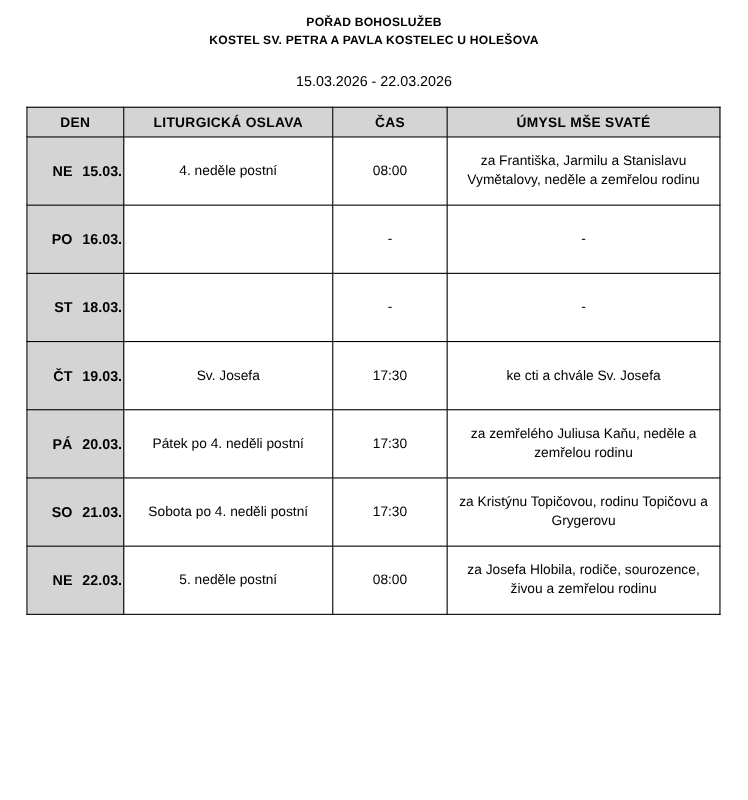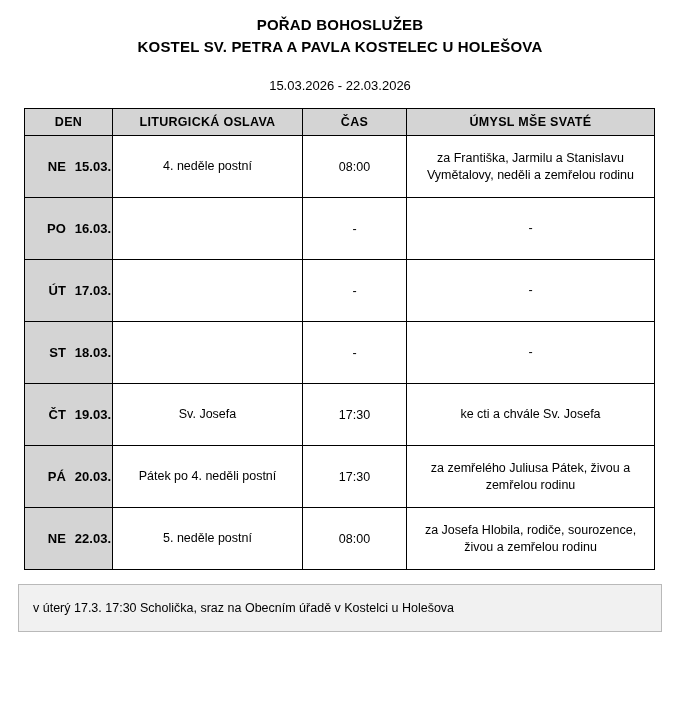"POŘAD BOHOSLUŽEB" .header .line1, .header .line2 { font-size: 15px -> 11px }
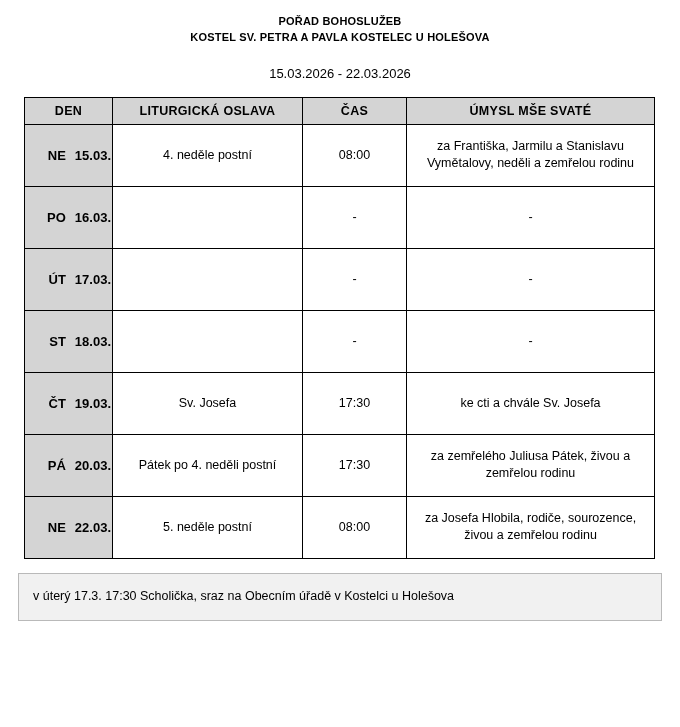"za Františka, Jarmilu a Stanislavu" td.intent { text: neděli -> neděle }
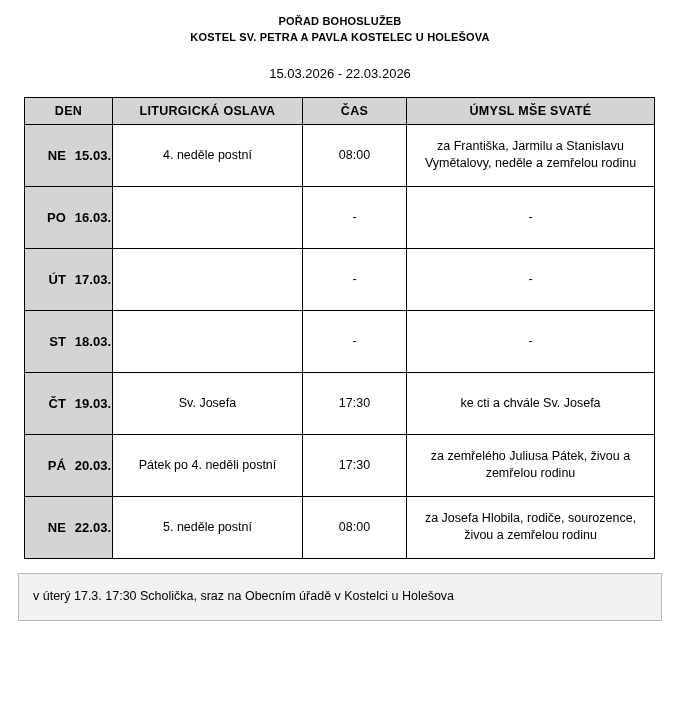"ÚT 17.03." tr.row { html: <tr> <td><span>ÚT</span><span>17.03.</span></td> <td></td> <td>-</td> <td>-</td> </tr> -> none }
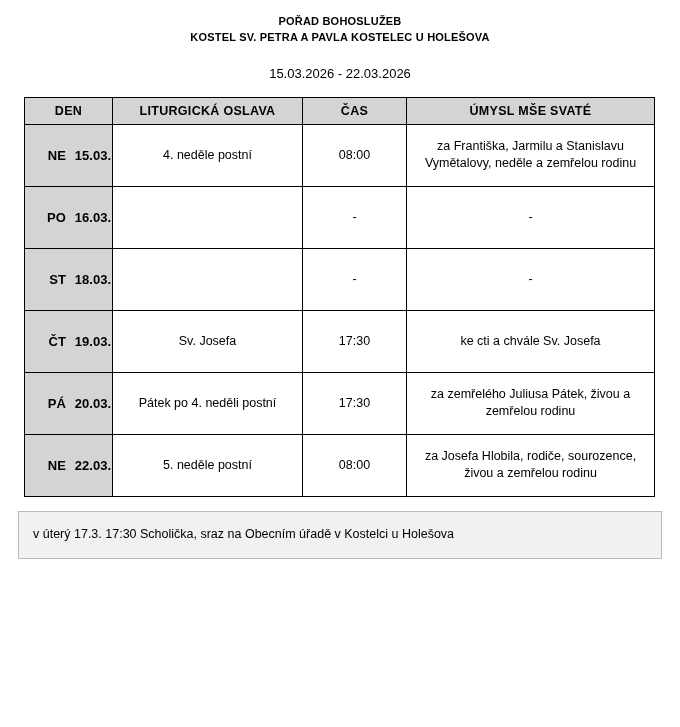"za zemřelého Juliusa Pátek, živou" td.intent { text: Pátek, živou -> Kaňu, neděle }
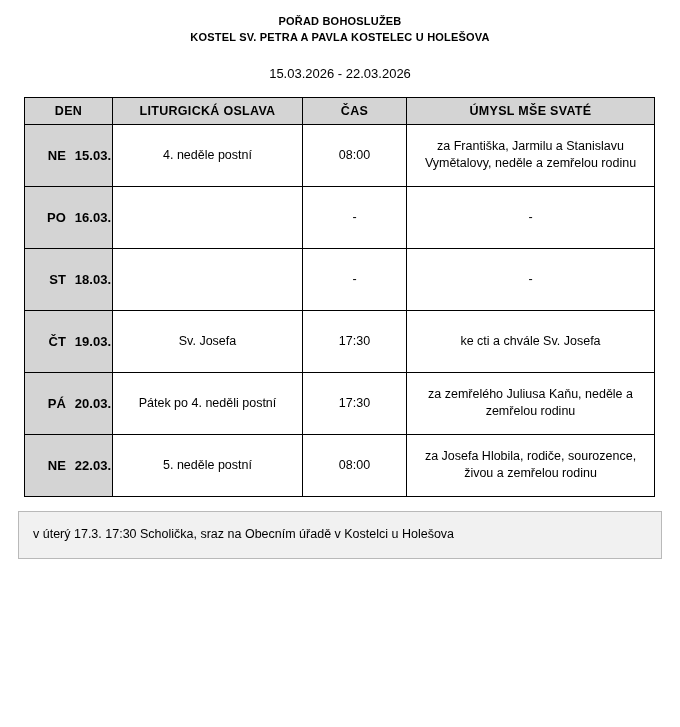"SO 21.03." tr.row { html: none -> <tr> <td><span>SO</span><span>21.03.</span></td> <td>Sobota po 4. neděli postní</td> <td>17:30</td> <td>za Kristýnu Topičovou, rodinu Topičovu a Grygerovu</td> </tr> }
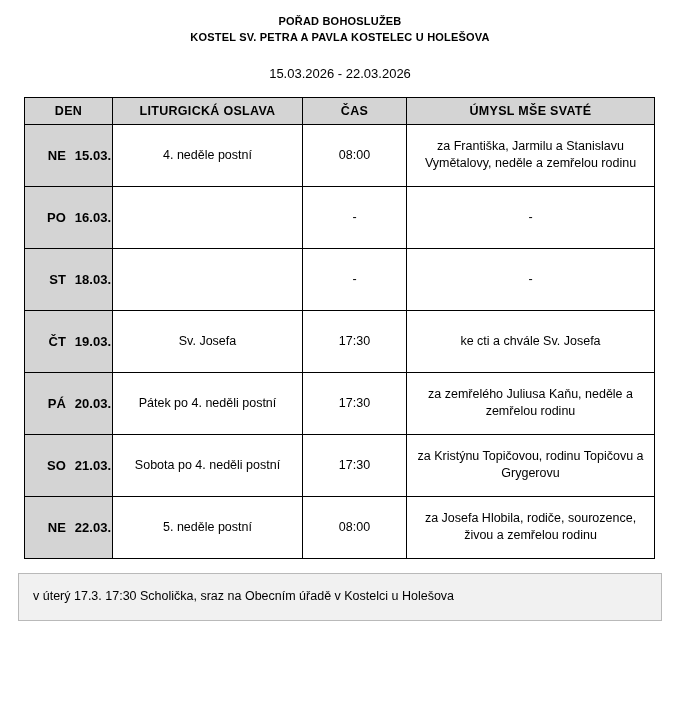"v úterý 17.3. 17:30 Scholička," div.footer { html: <div> <div>v úterý 17.3. 17:30 Scholička, sraz na Obecním úřadě v Kostelci u Holešova</div> </div> -> none }
